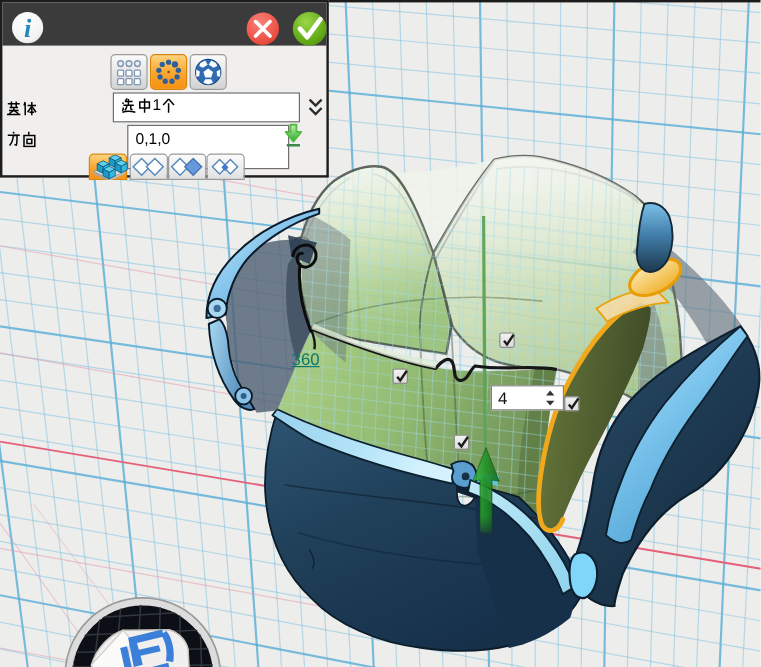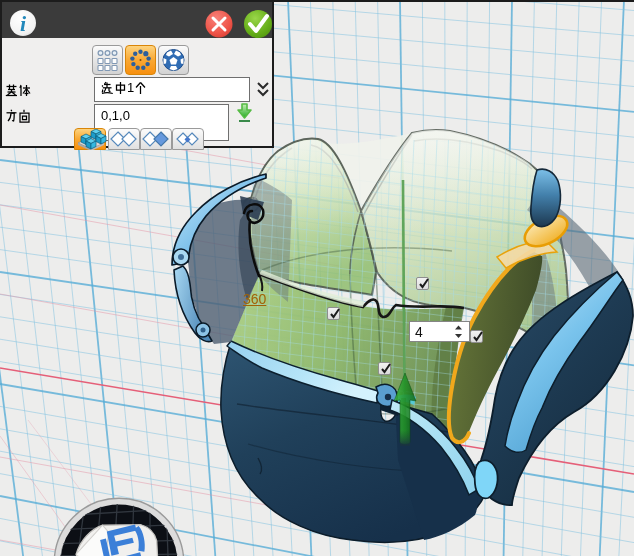"0,1,0" div.fld { left: 92px -> 104px }
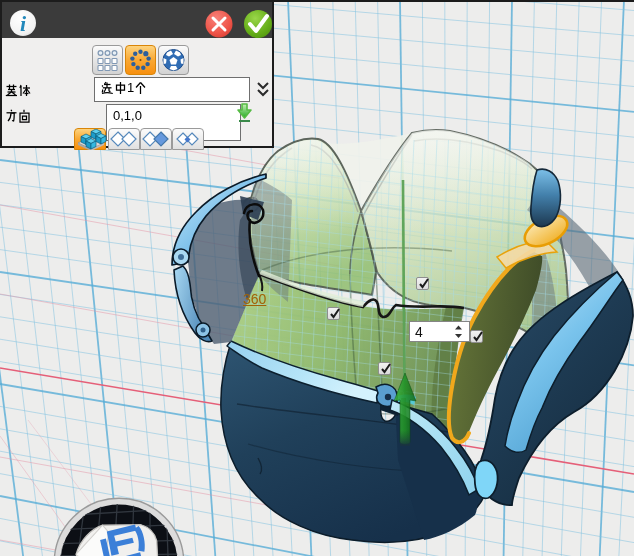"360" #t360 { color: #a16207 -> #0f766e }
